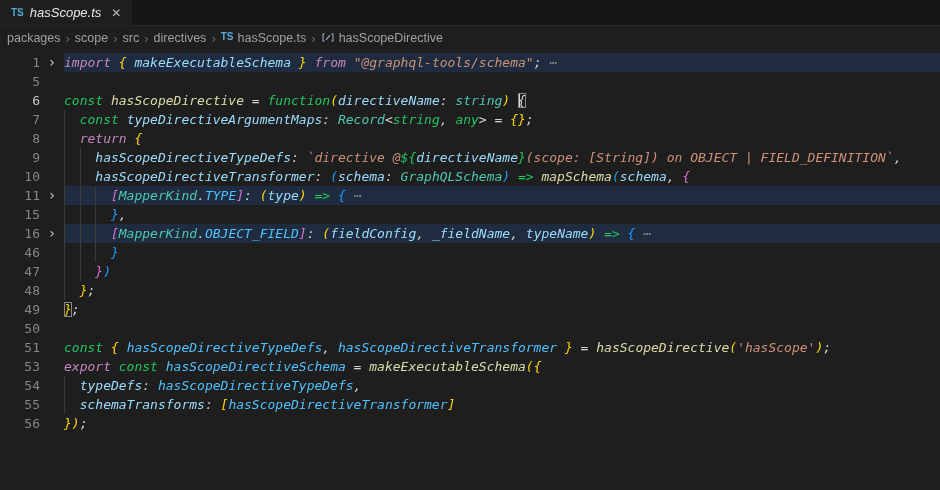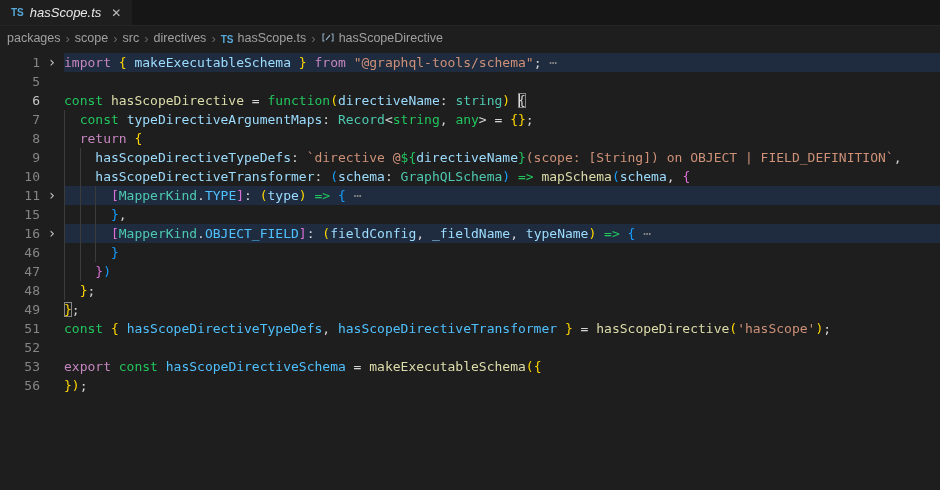"packages" .crumb { align-items: flex-end -> flex-start }
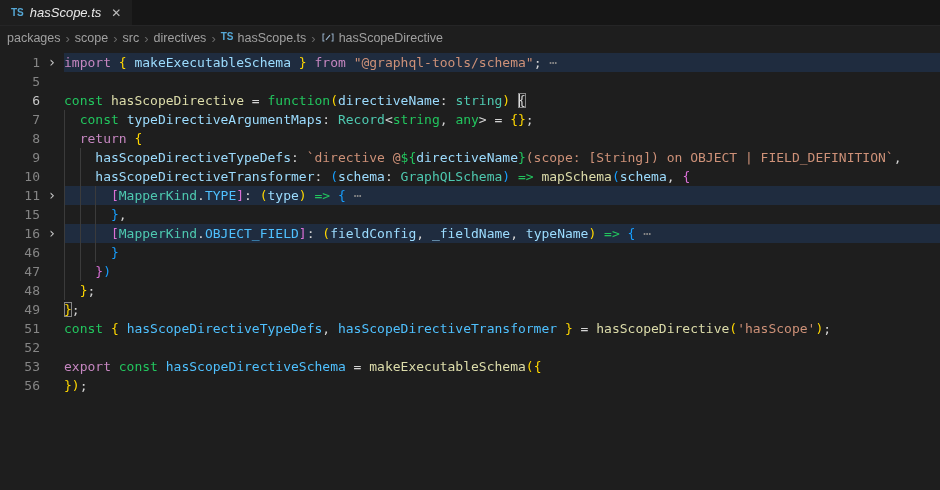"import { makeExecutableSchema } from" .code { font-style: none -> italic }
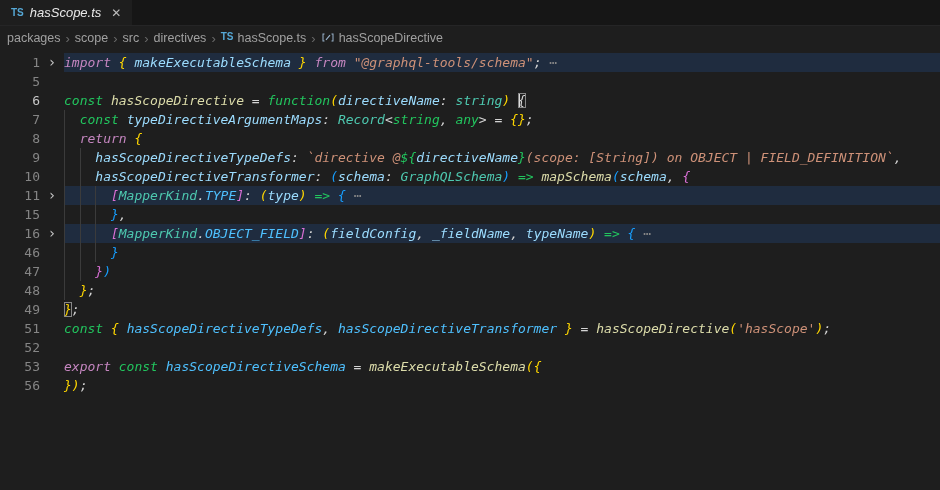"50" div.line { html: none -> <div> <span>50</span> <span></span> <span></span> </div> }
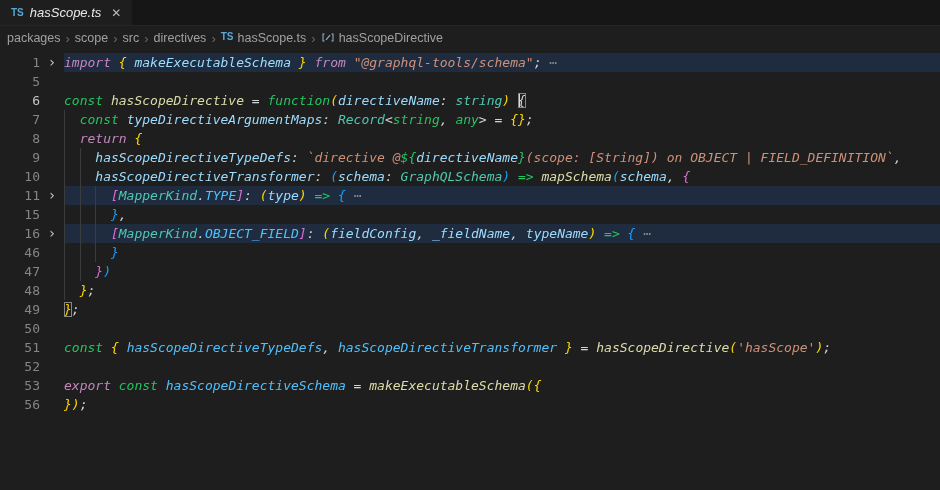"52" div.line { html: <div> <span>52</span> <span></span> <span></span> </div> -> none }
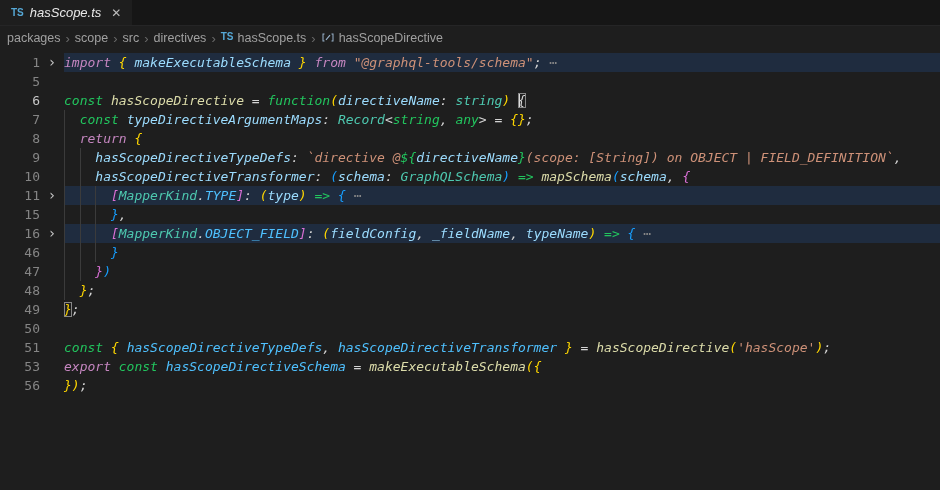"54" div.line { html: none -> <div> <span>54</span> <span></span> <span><i></i><span> </span><span>typeDefs</span><span>: </span><span>hasScopeDirectiveTypeDefs</span><span>,</span></span> </div> }
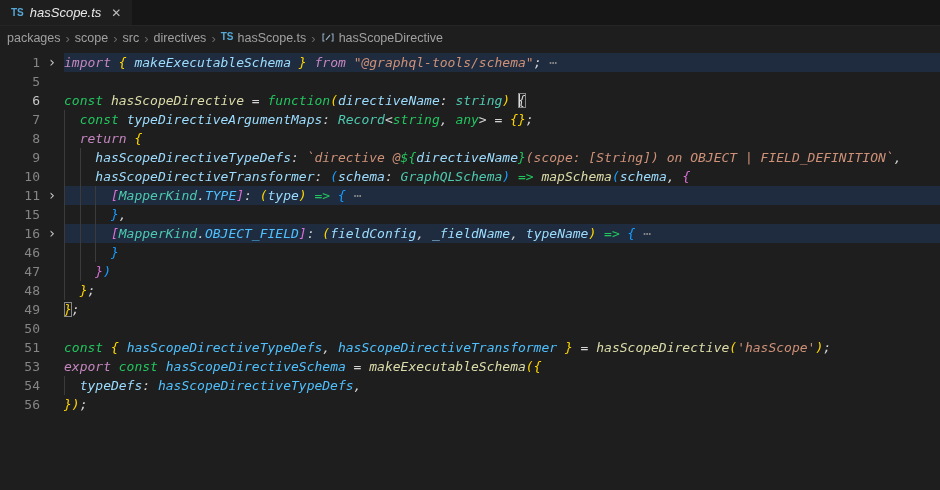"55" div.line { html: none -> <div> <span>55</span> <span></span> <span><i></i><span> </span><span>schemaTransforms</span><span>: </span><span>[</span><span>hasScopeDirectiveTransformer</span><span>]</span></span> </div> }
